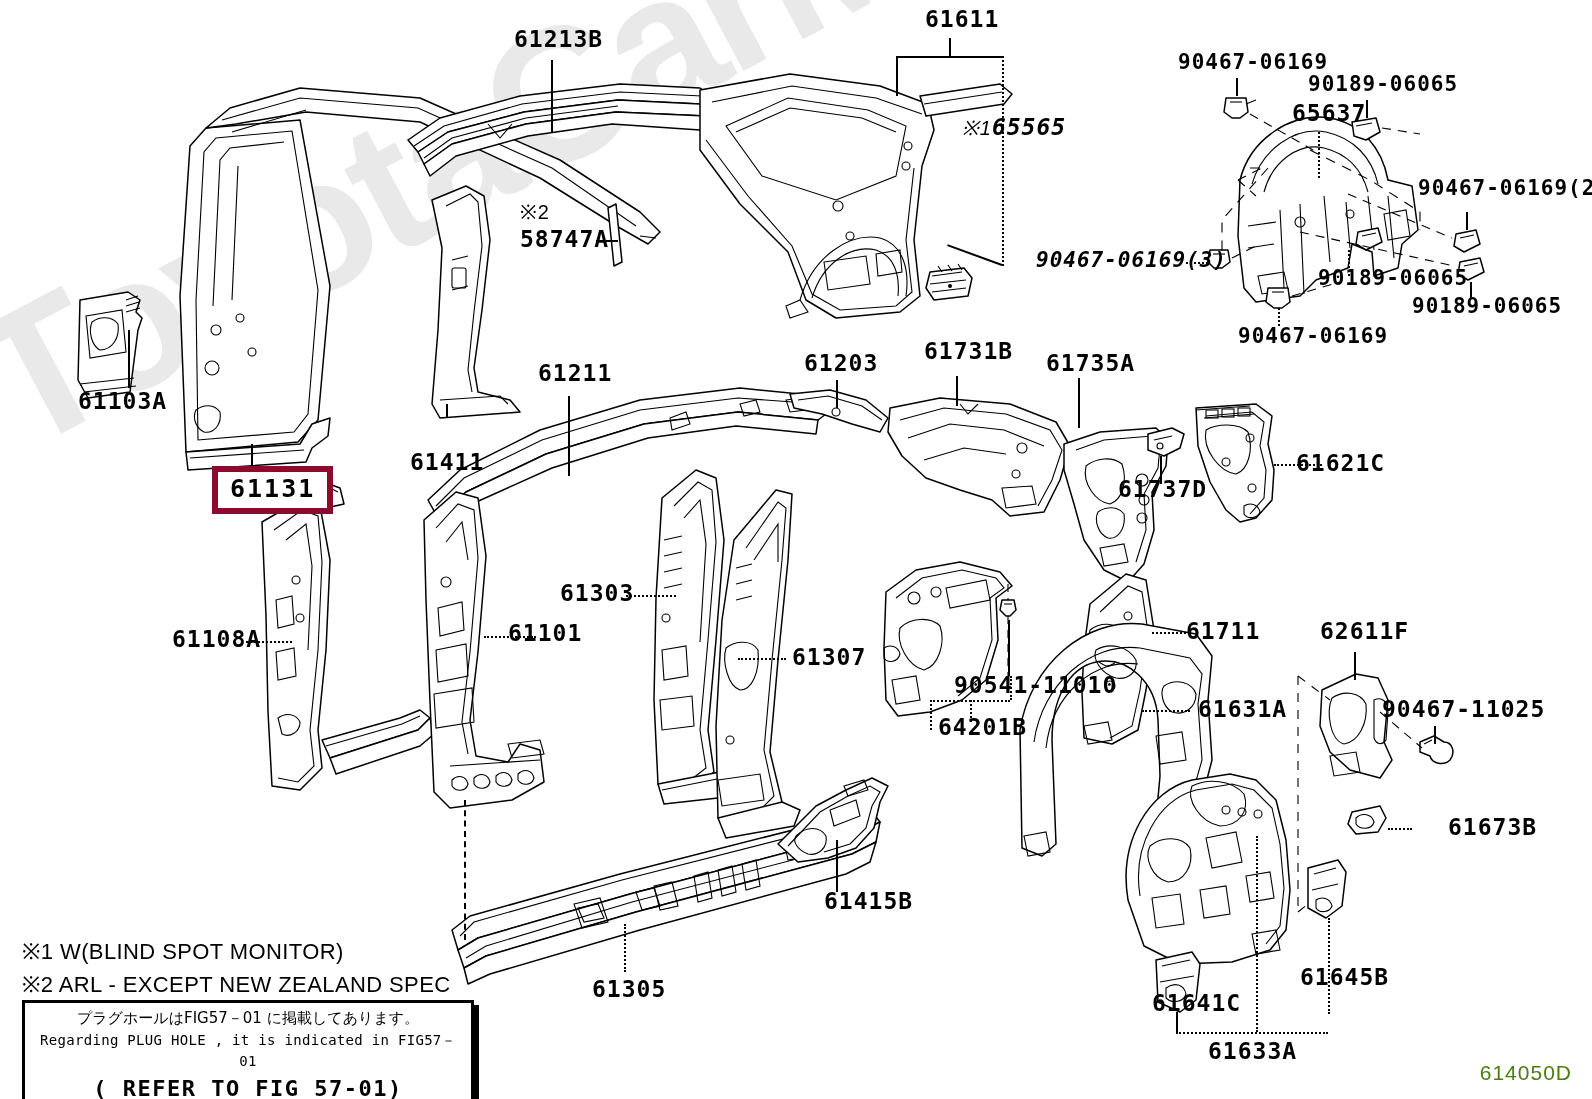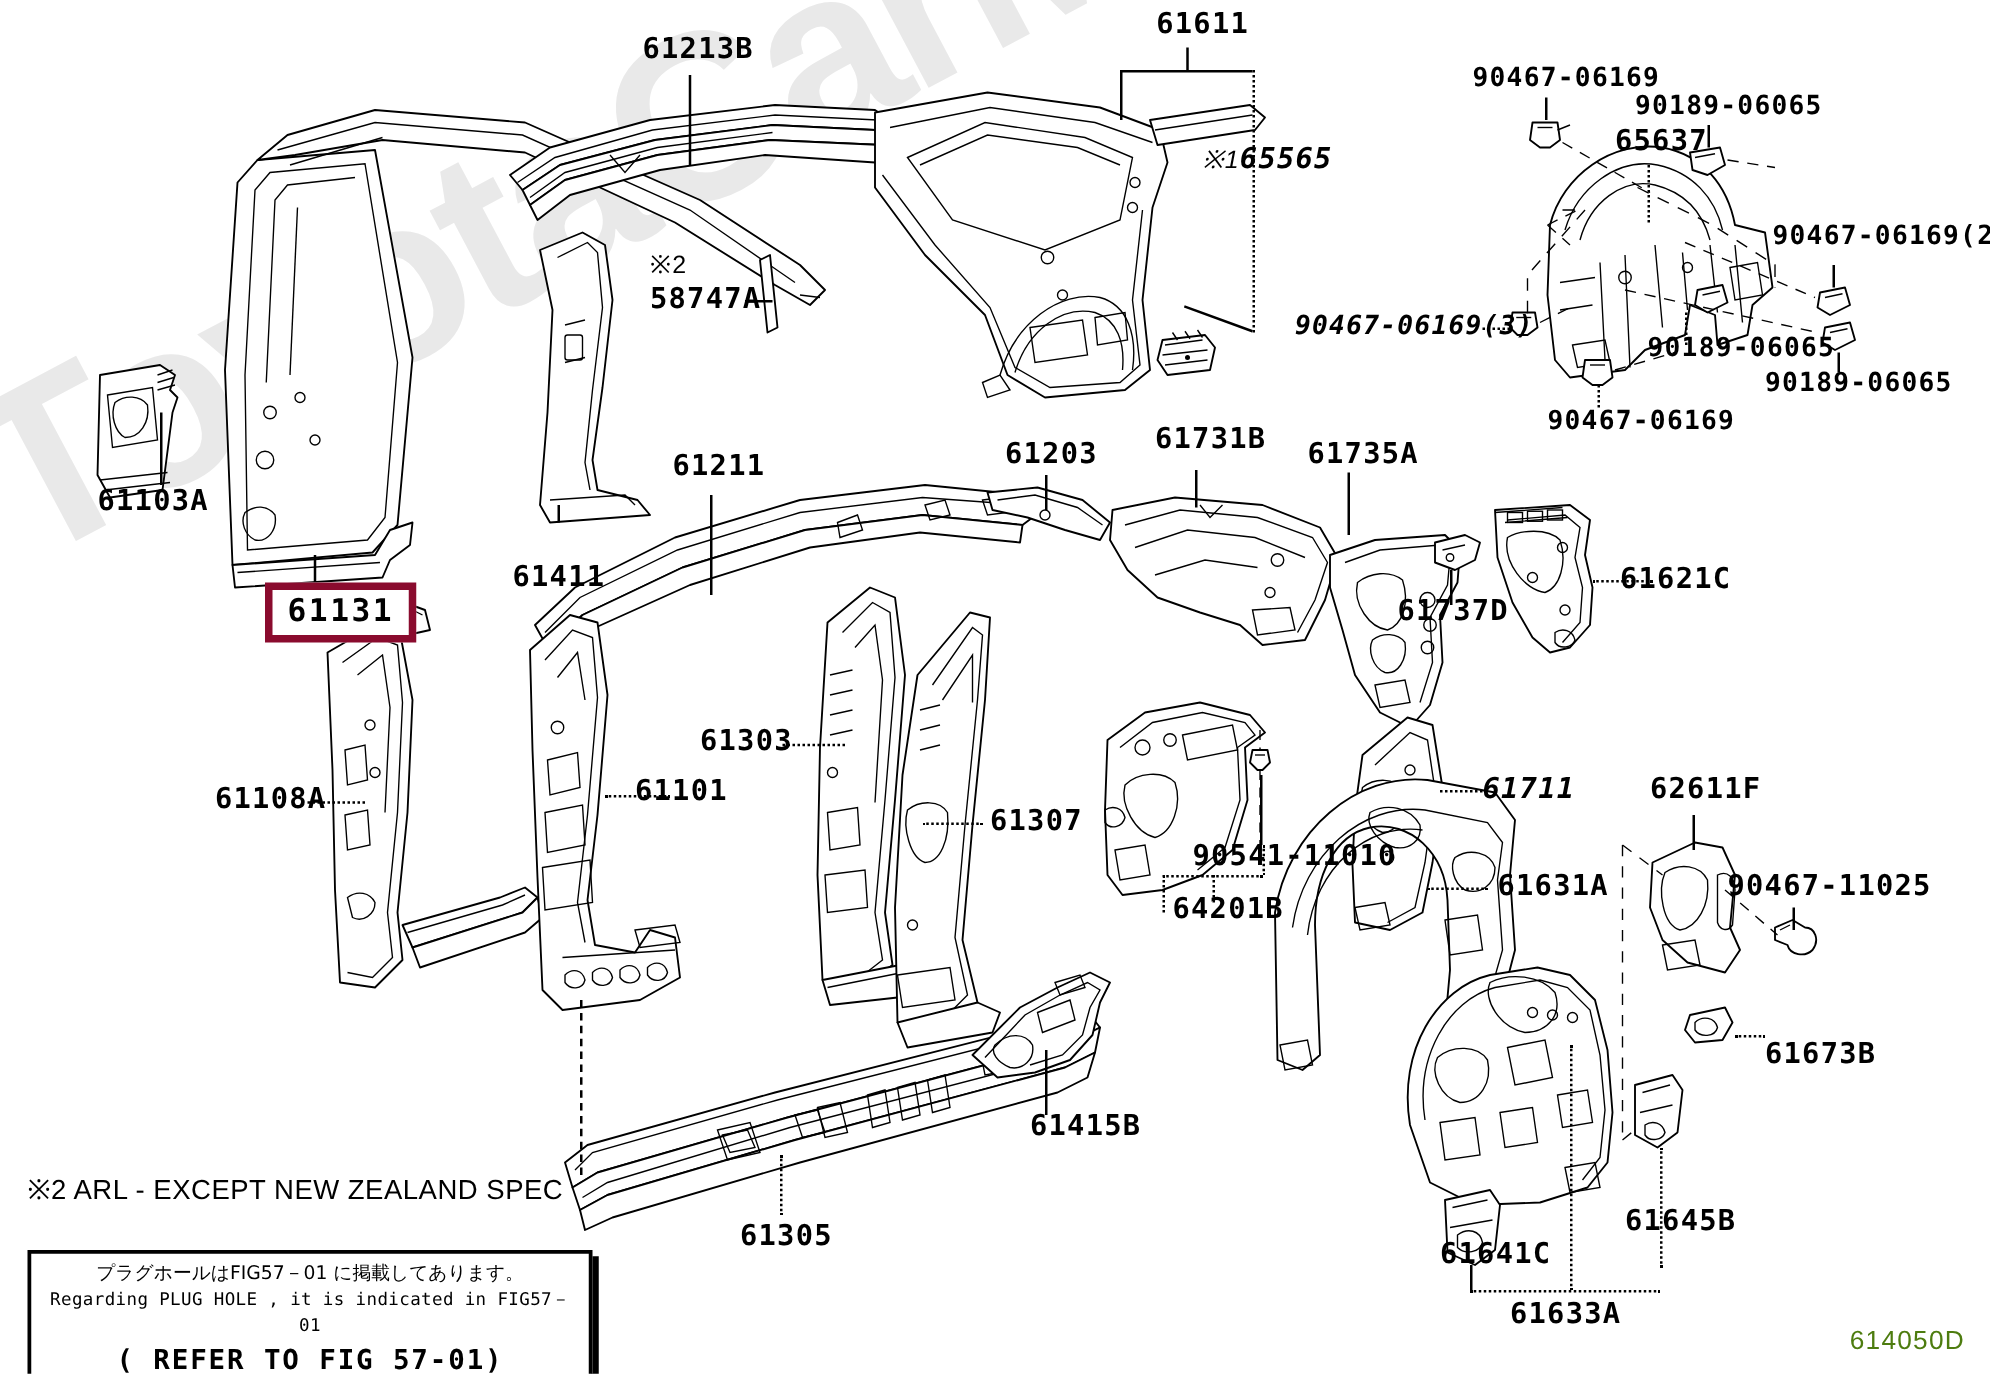"61711" div.lbl { font-style: italic -> none }
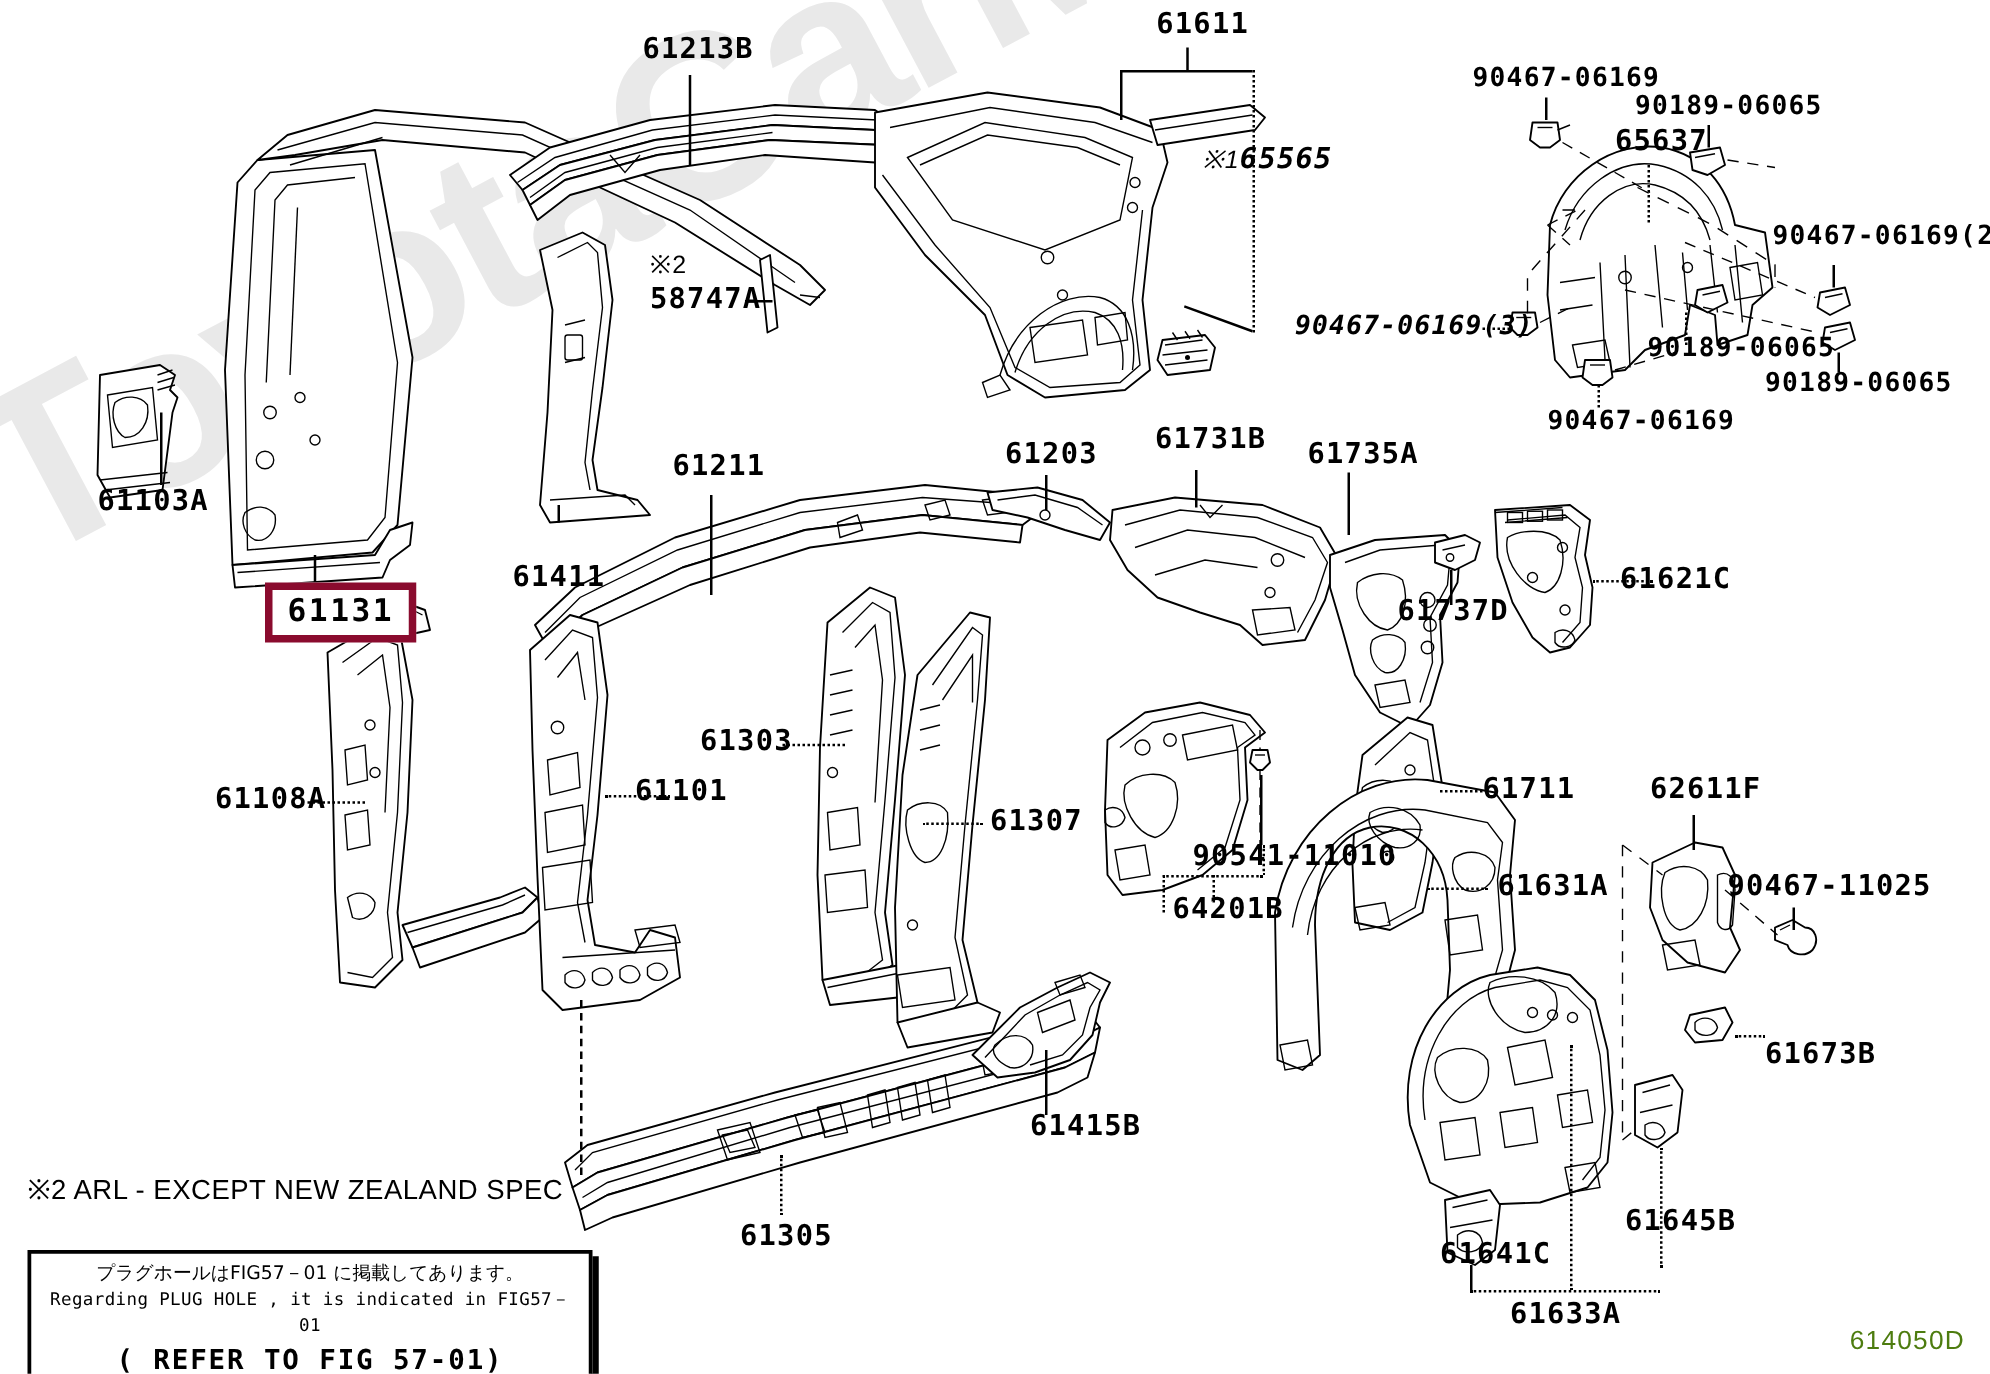"61673B" div.lbl { left: 1412px -> 1448px; margin-top: 16px -> none }
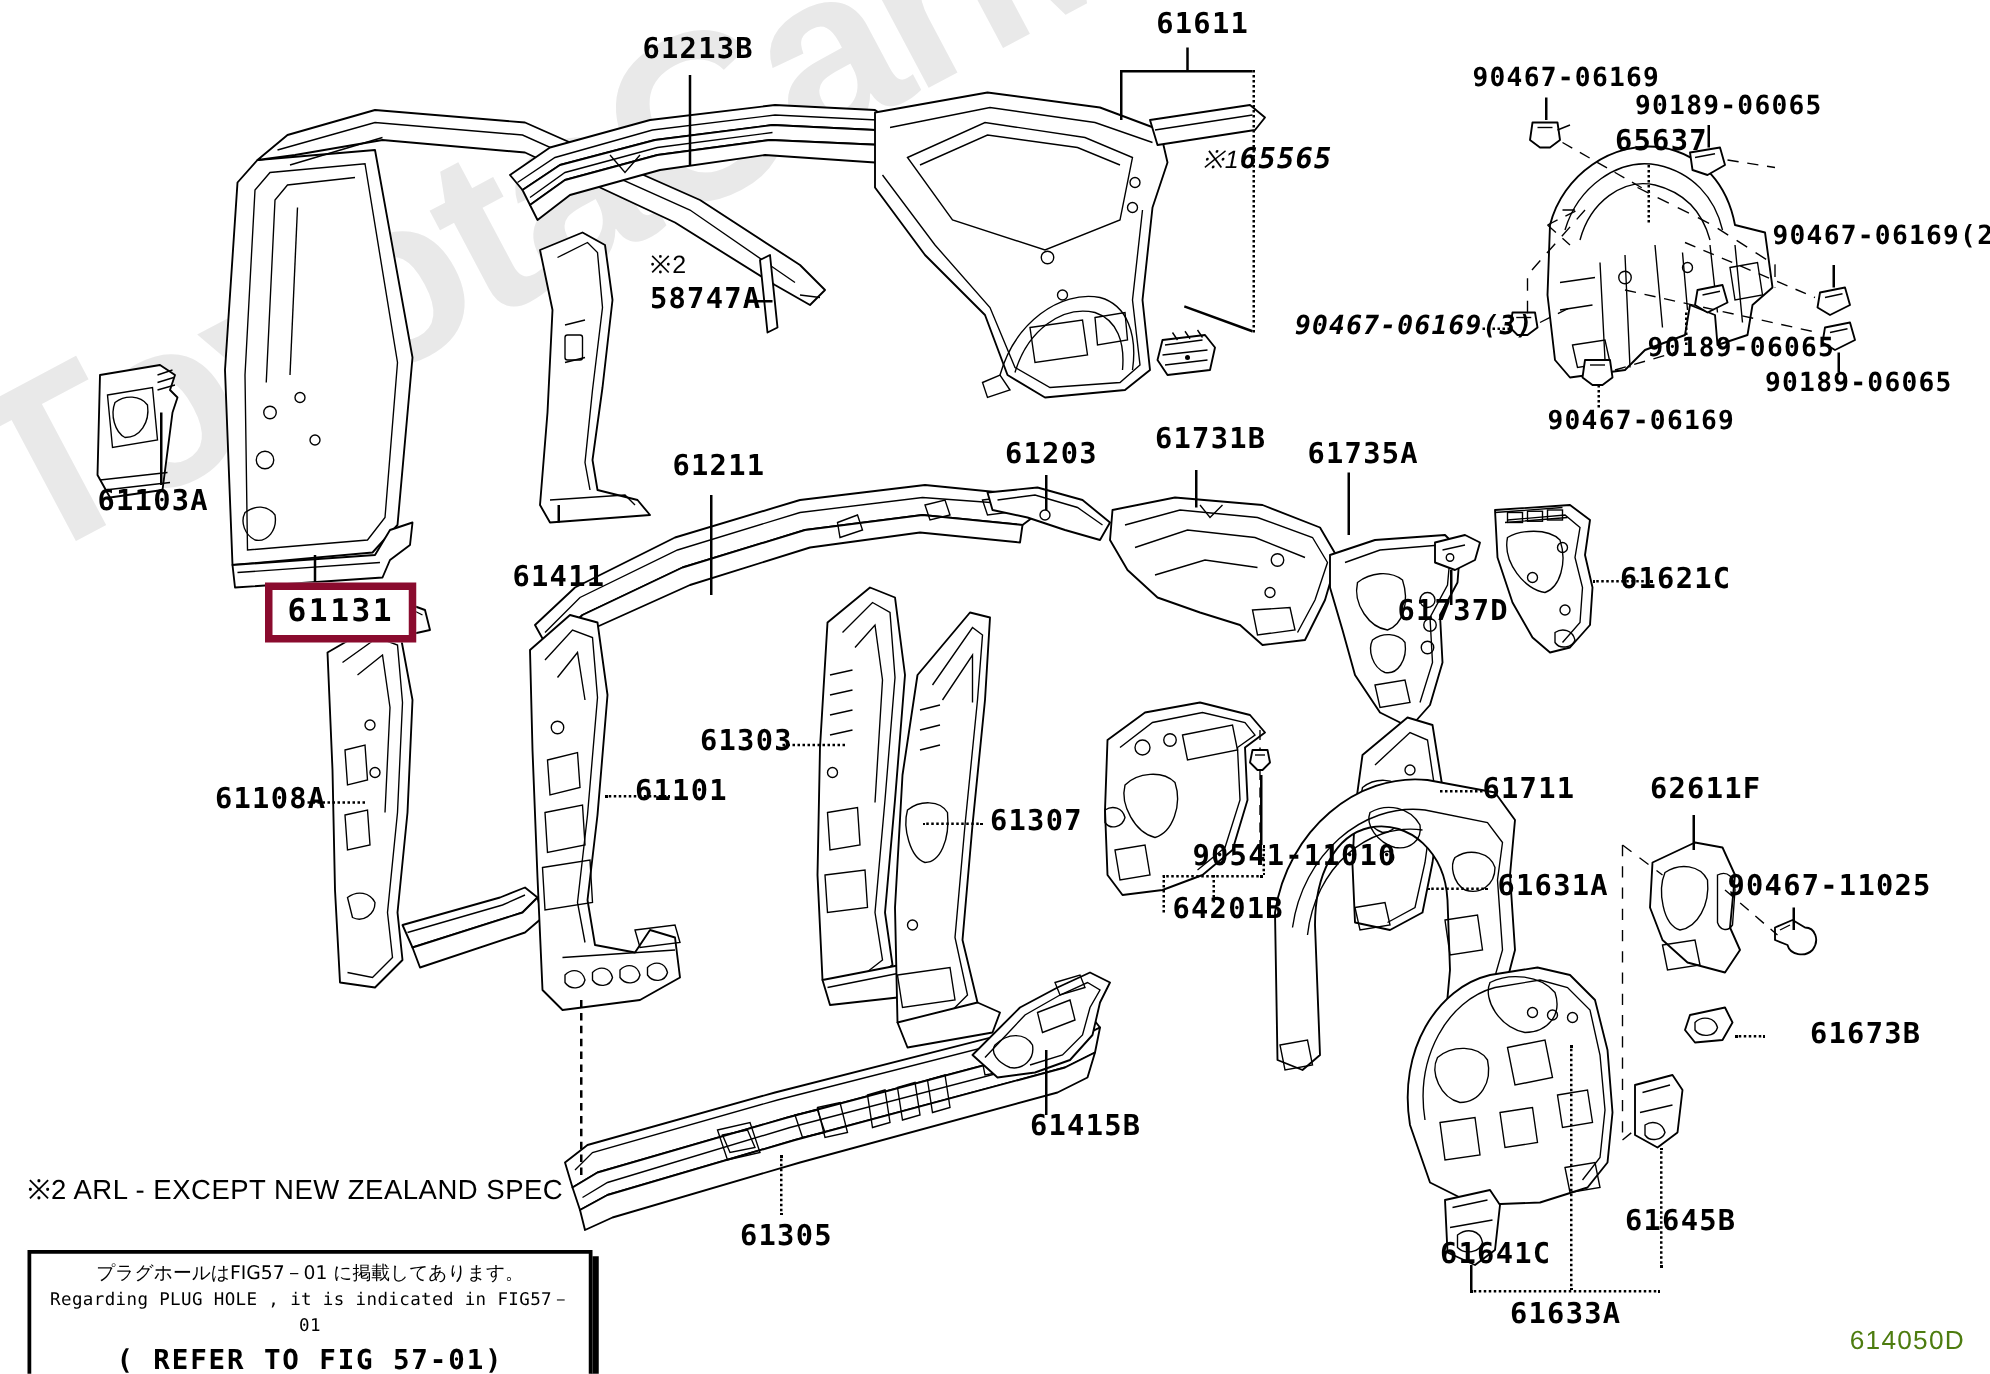"※1 W(BLIND SPOT MONITOR)" span.noteline { html: none -> <span>※1 W(BLIND SPOT MONITOR)</span> }
